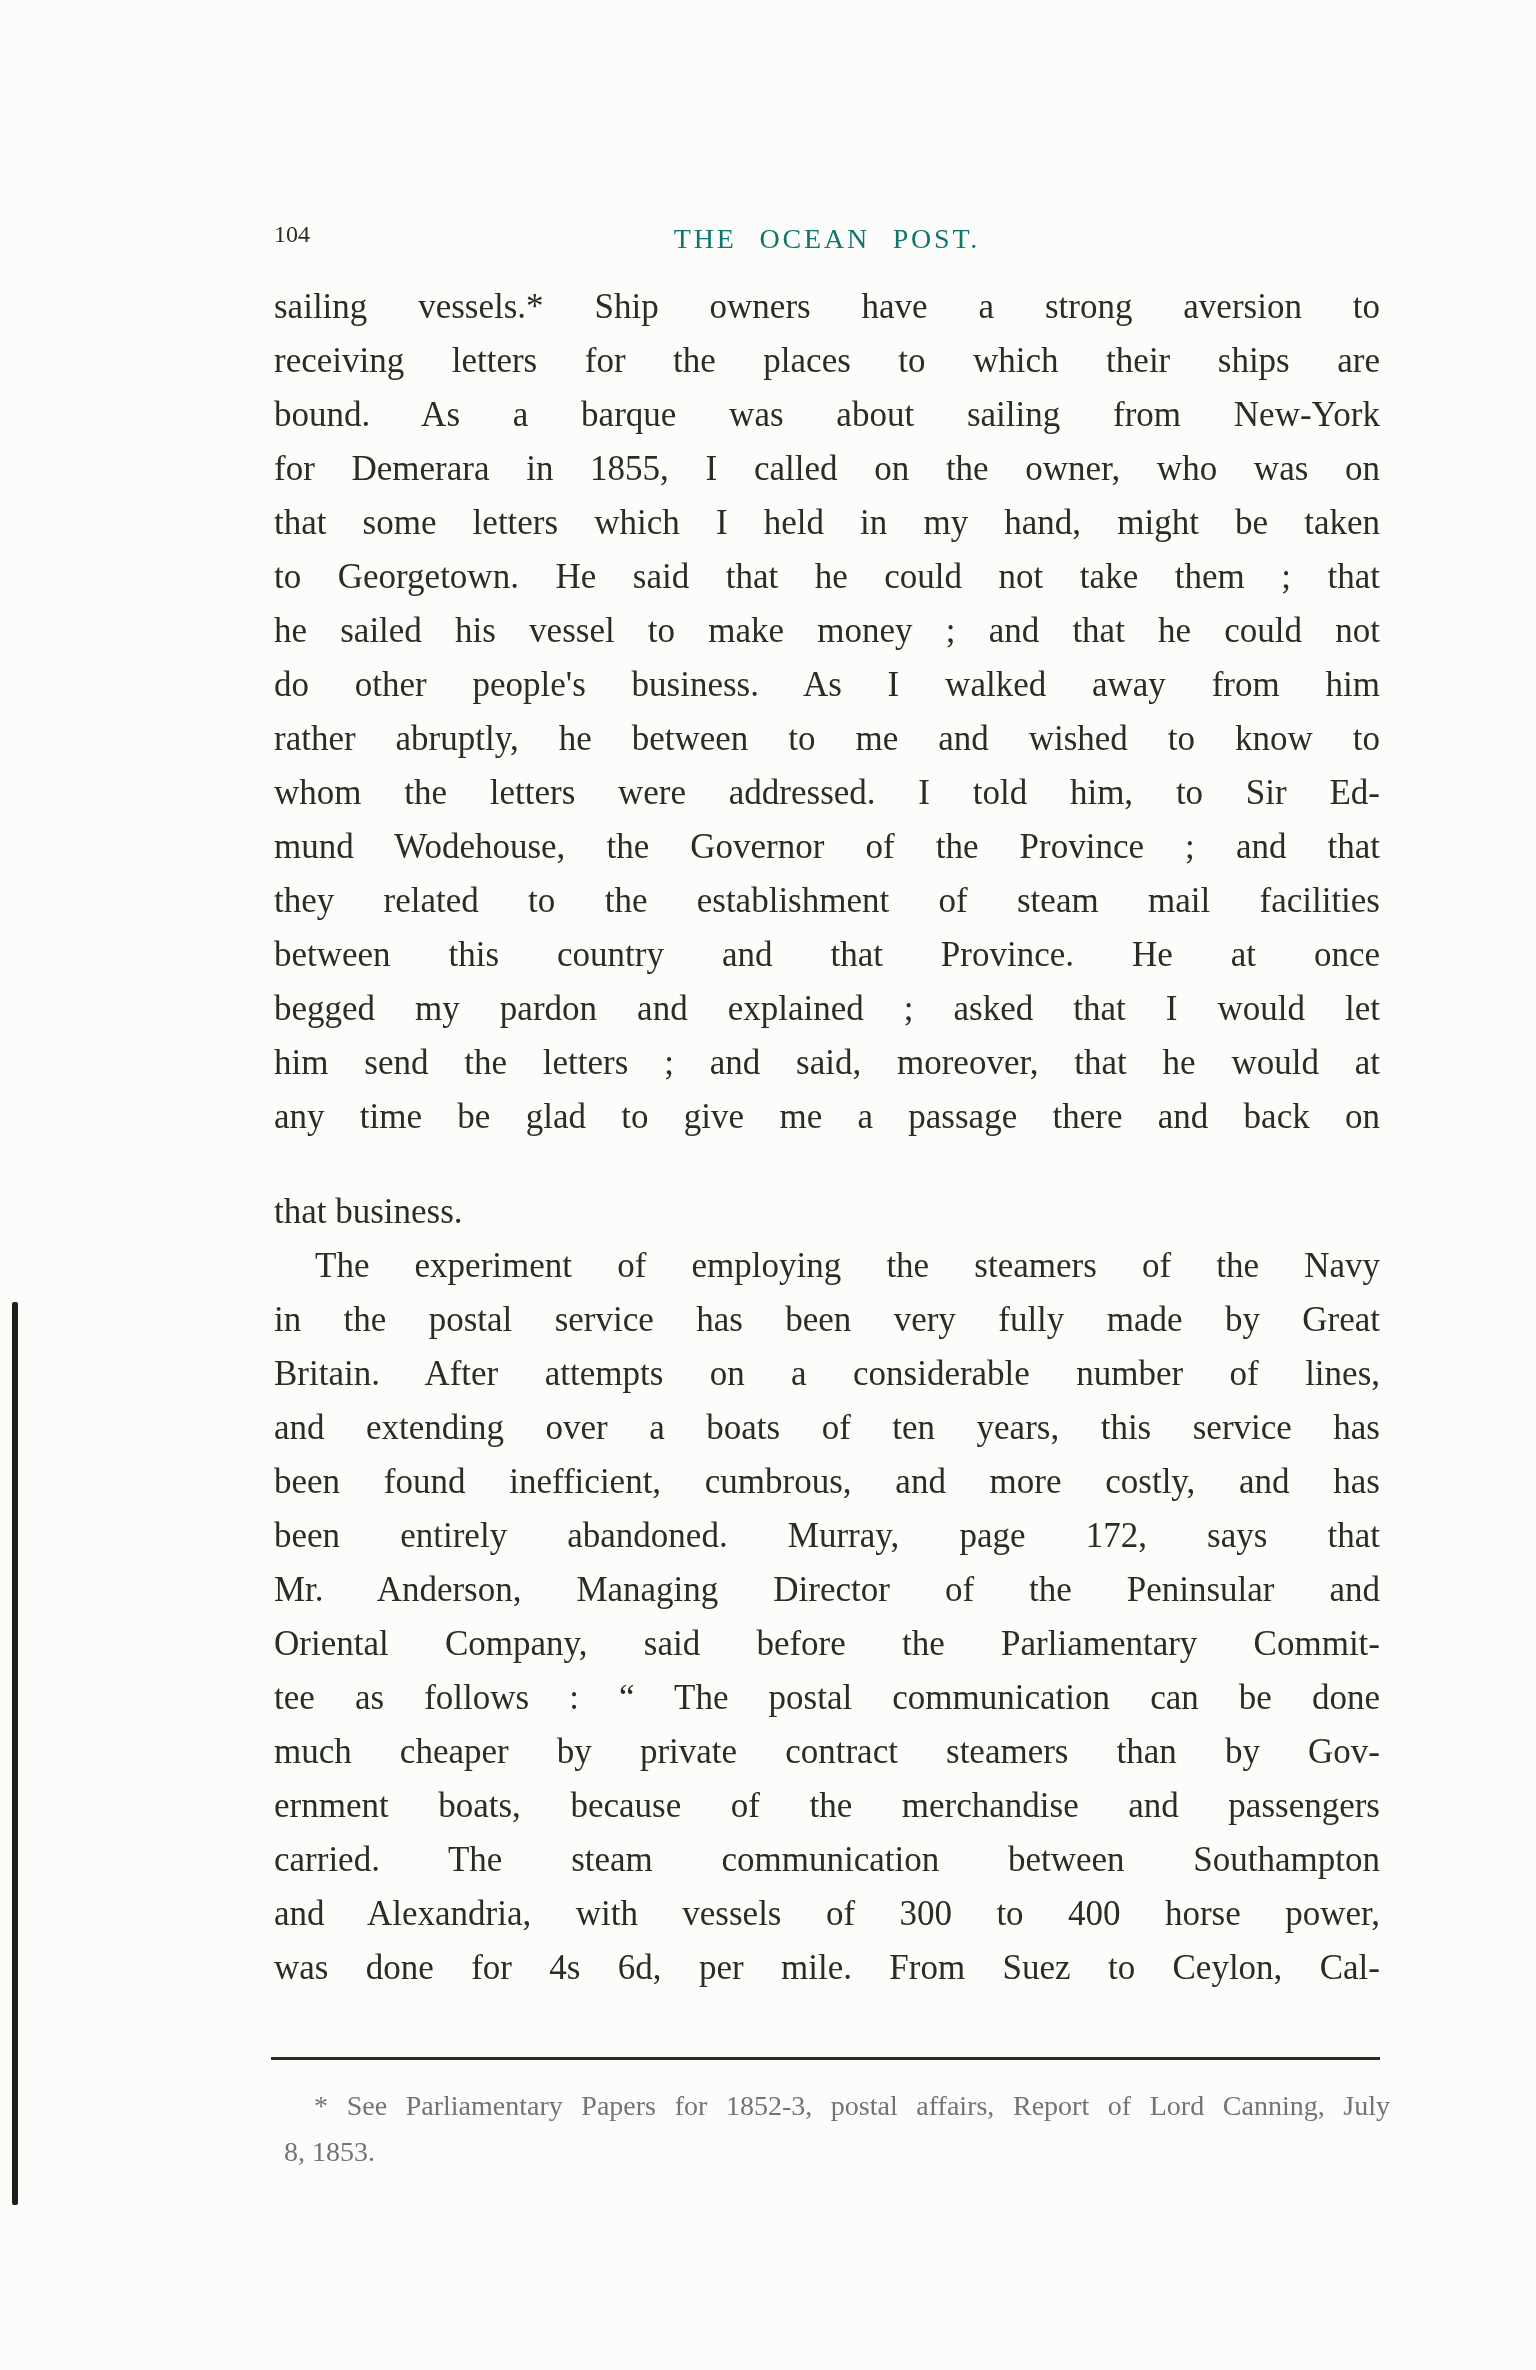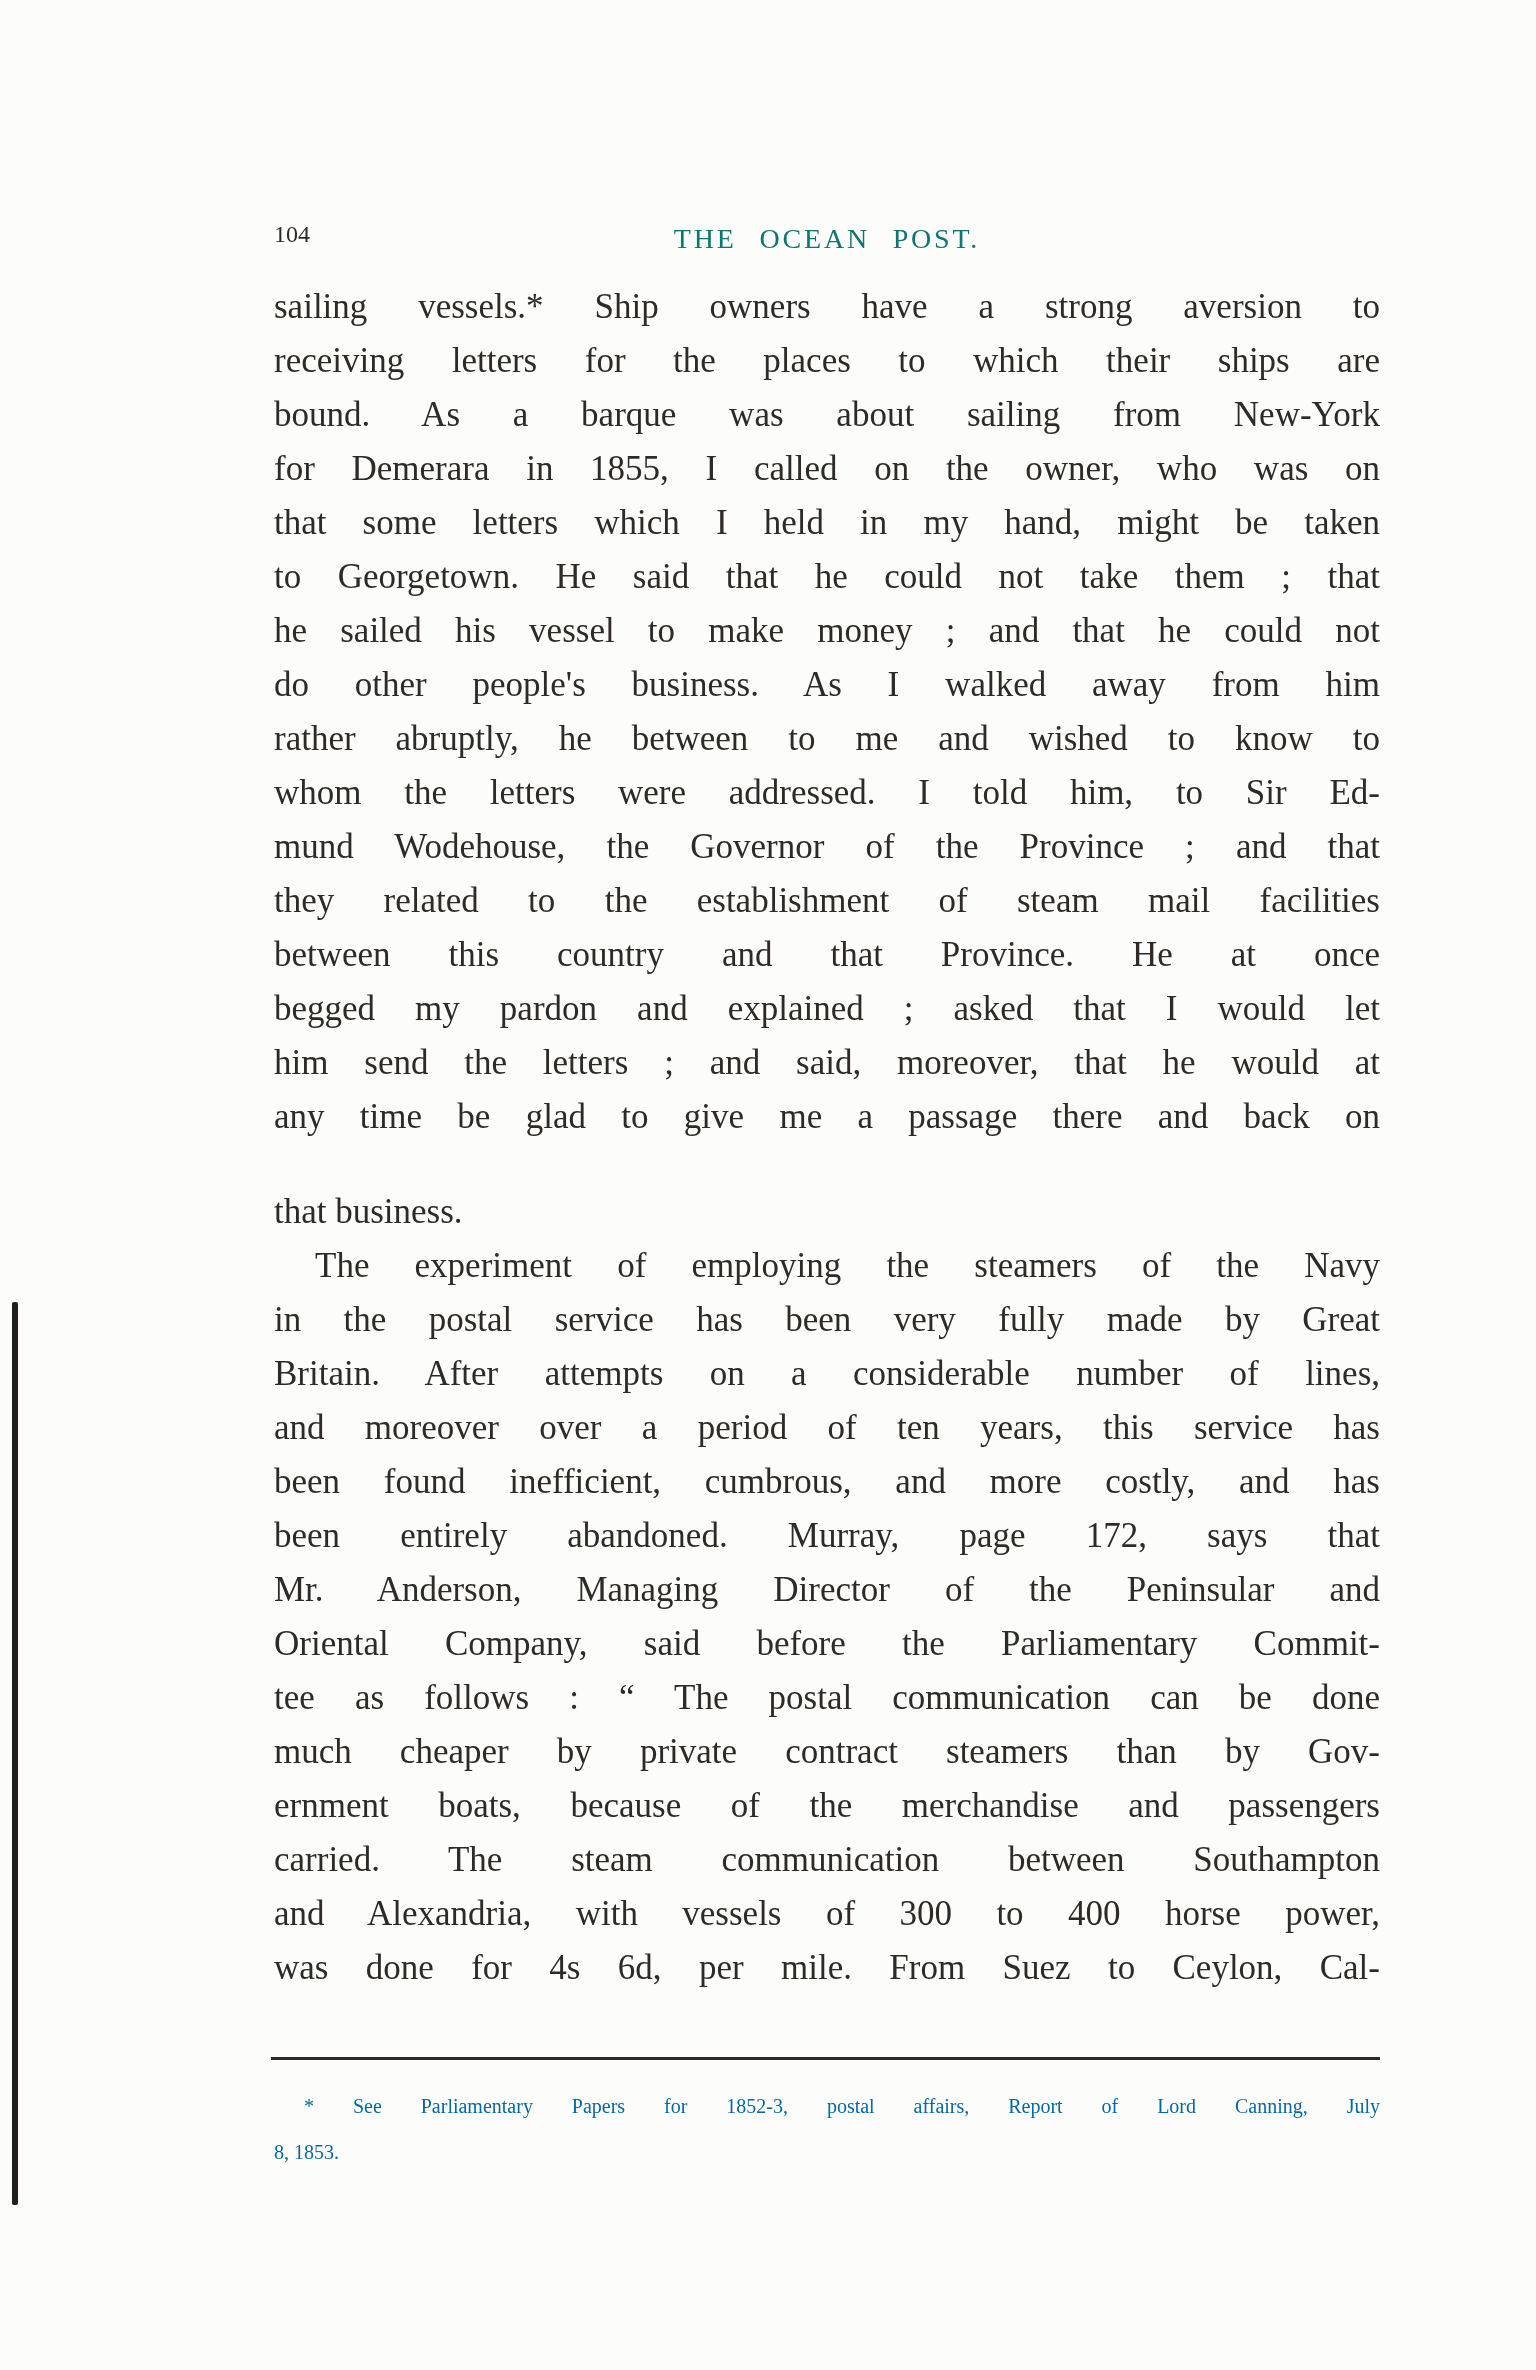"and moreover over a period" div.line { text: moreover over a period -> extending over a boats }
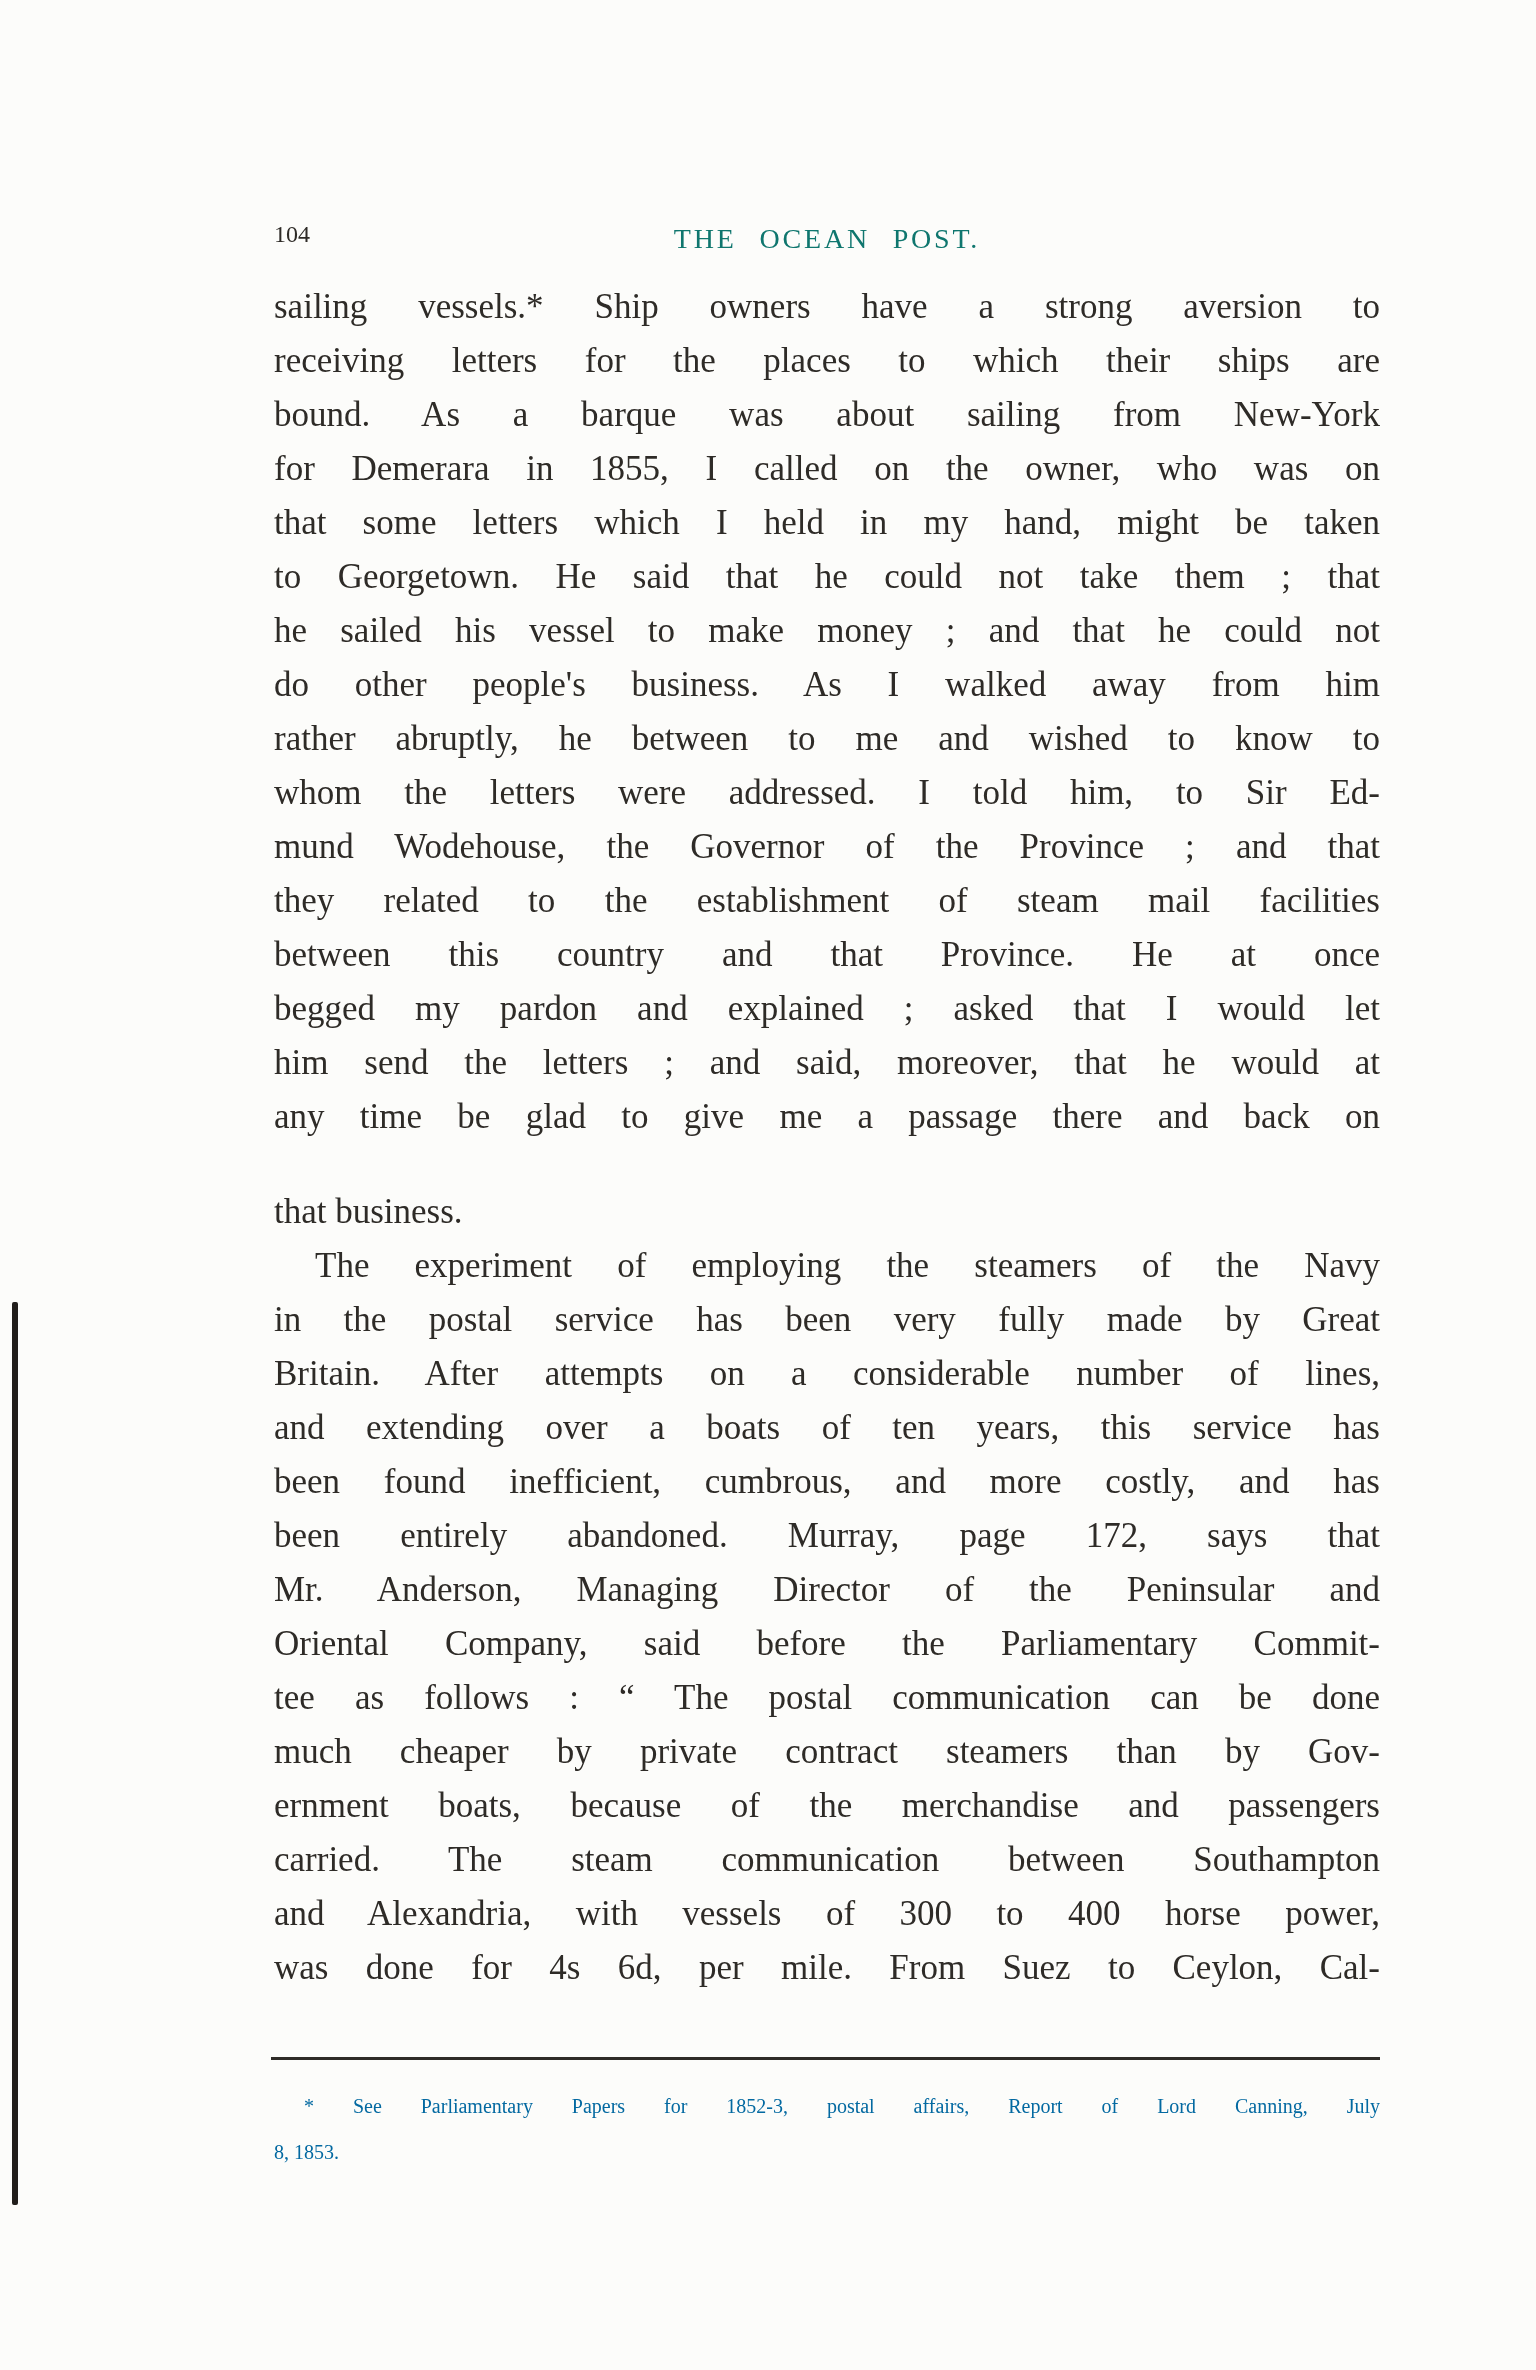"* See Parliamentary Papers for" .footnote { color: #0369a1 -> #737373; font-size: 20px -> 28px; left: 274px -> 284px }
